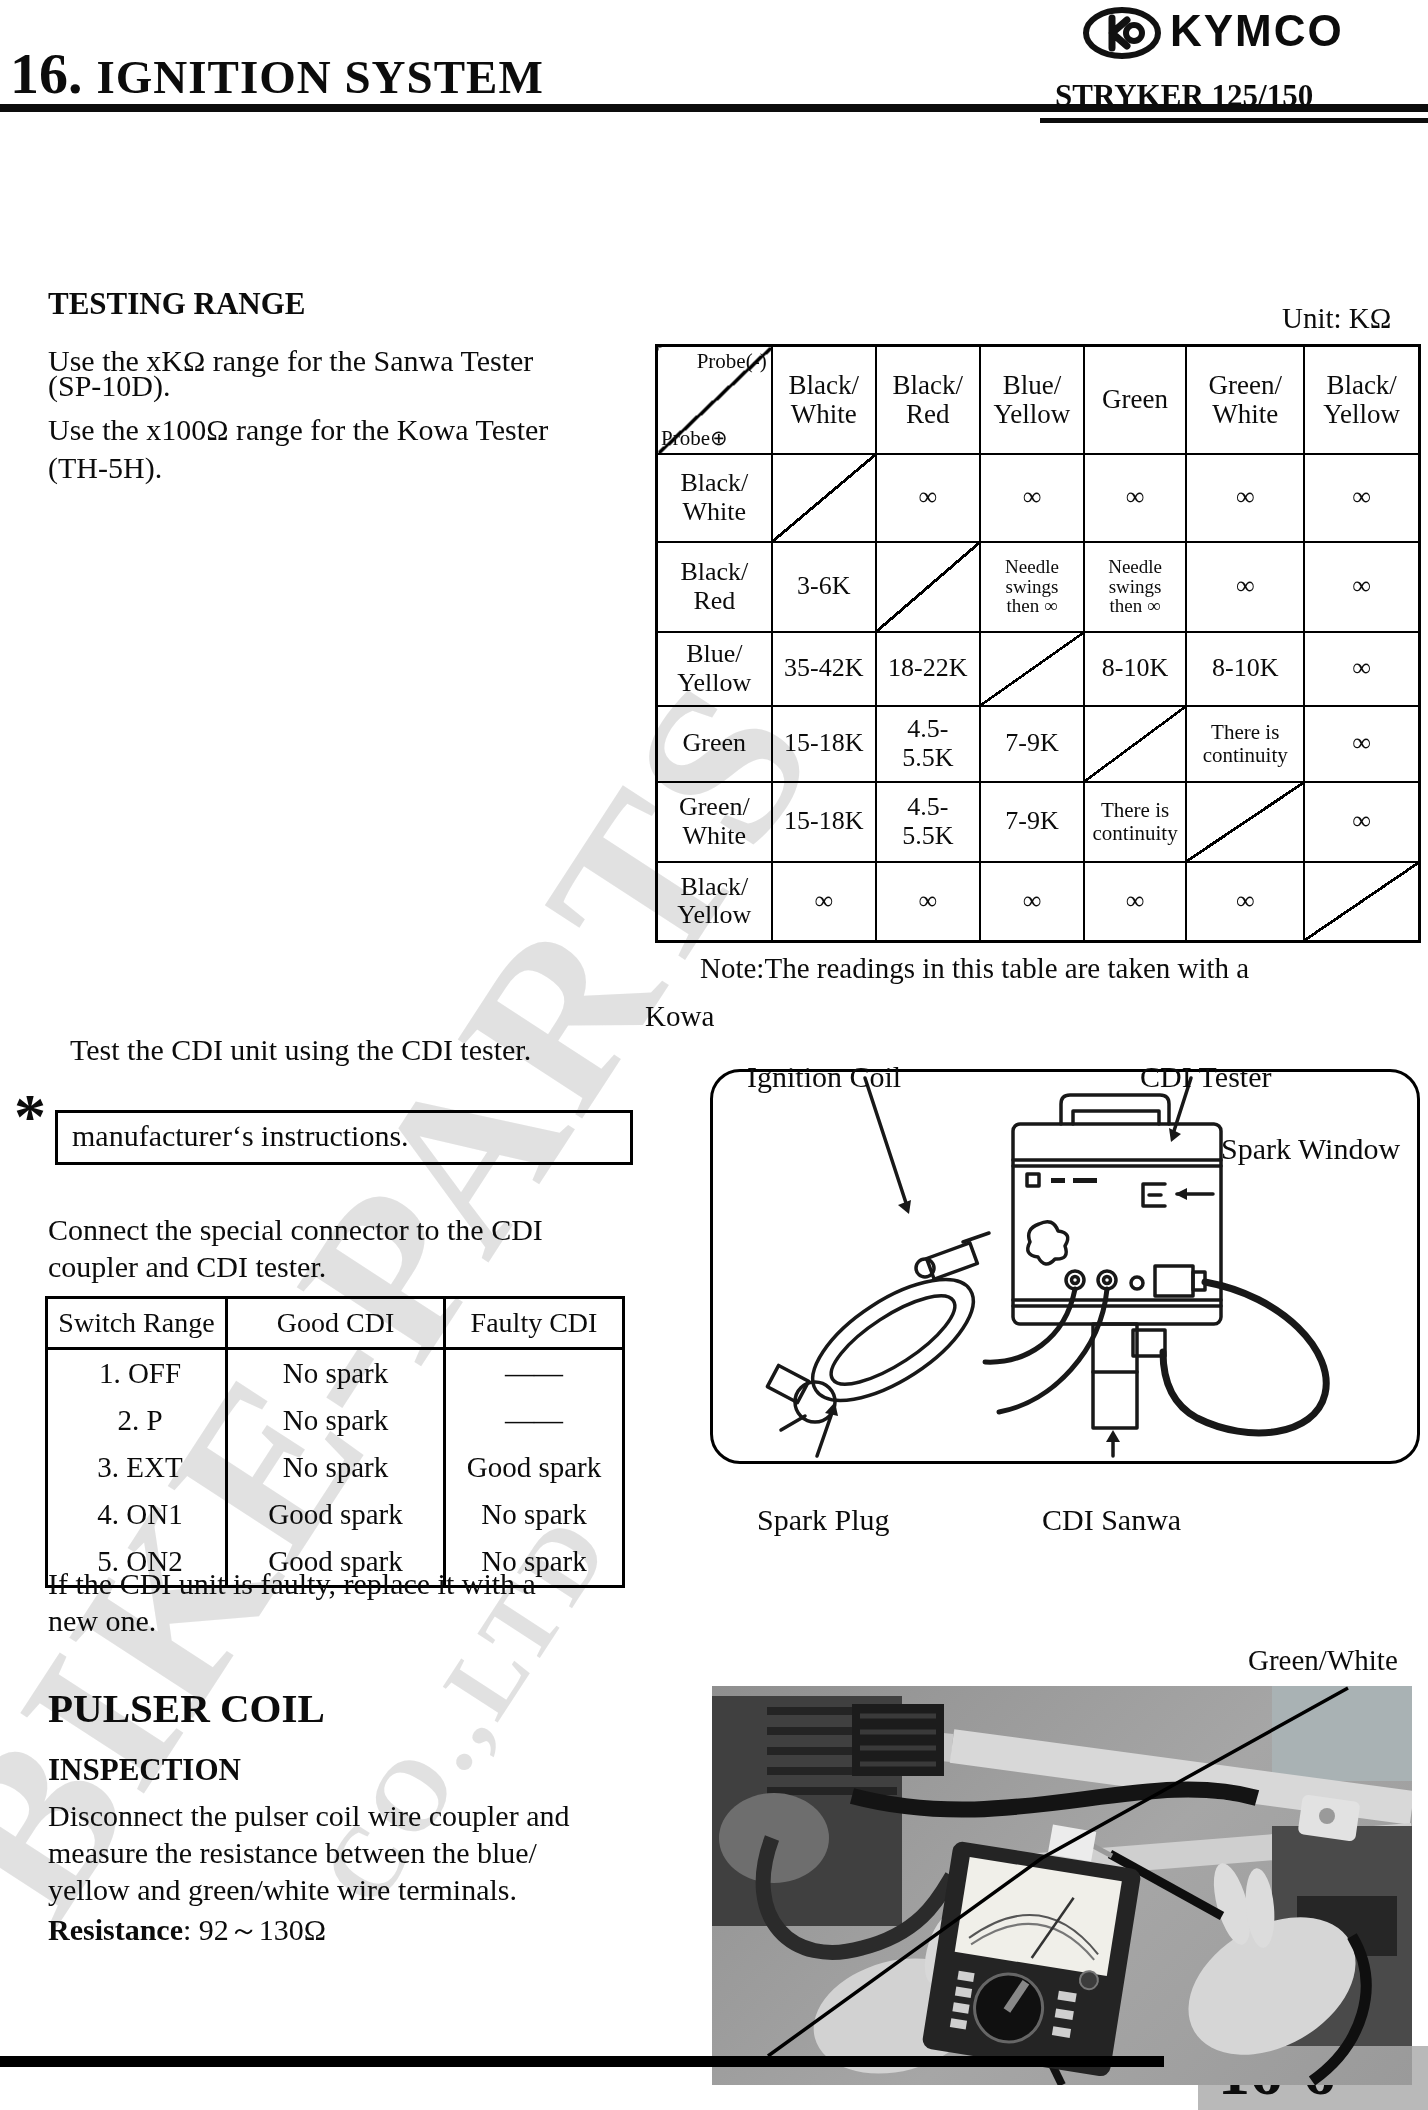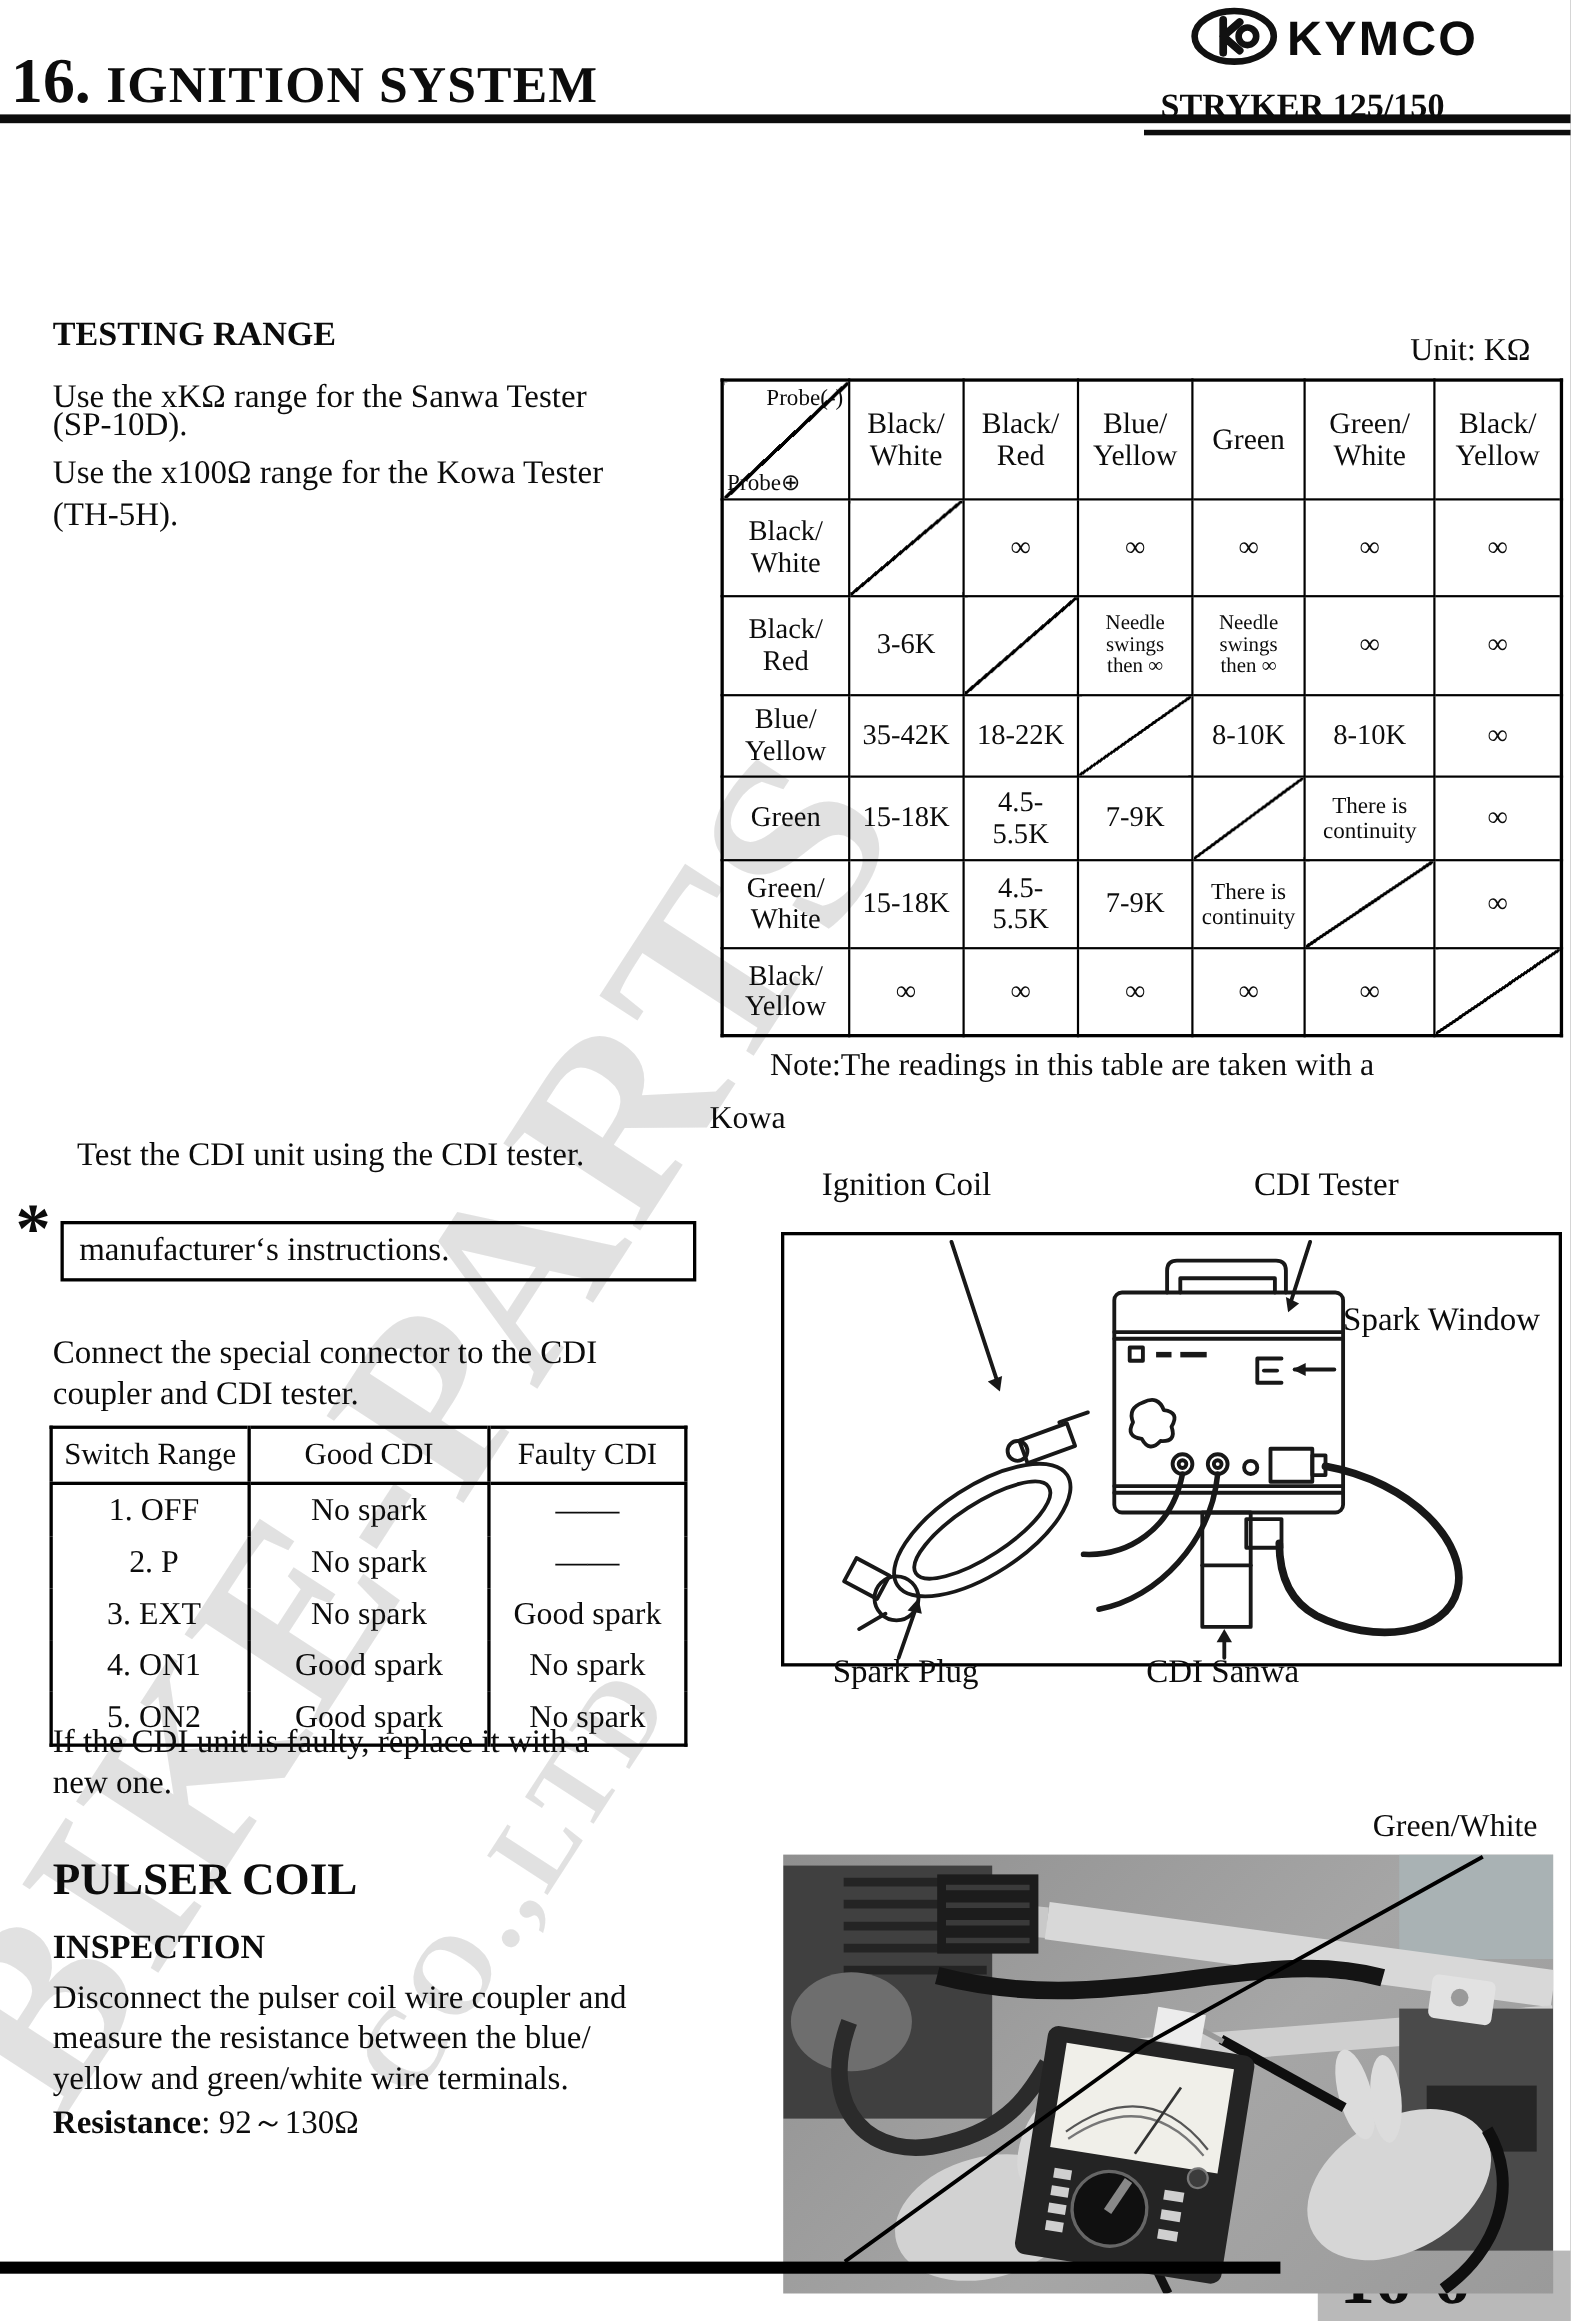"KYMCO" div.abs { align-items: center -> flex-start }
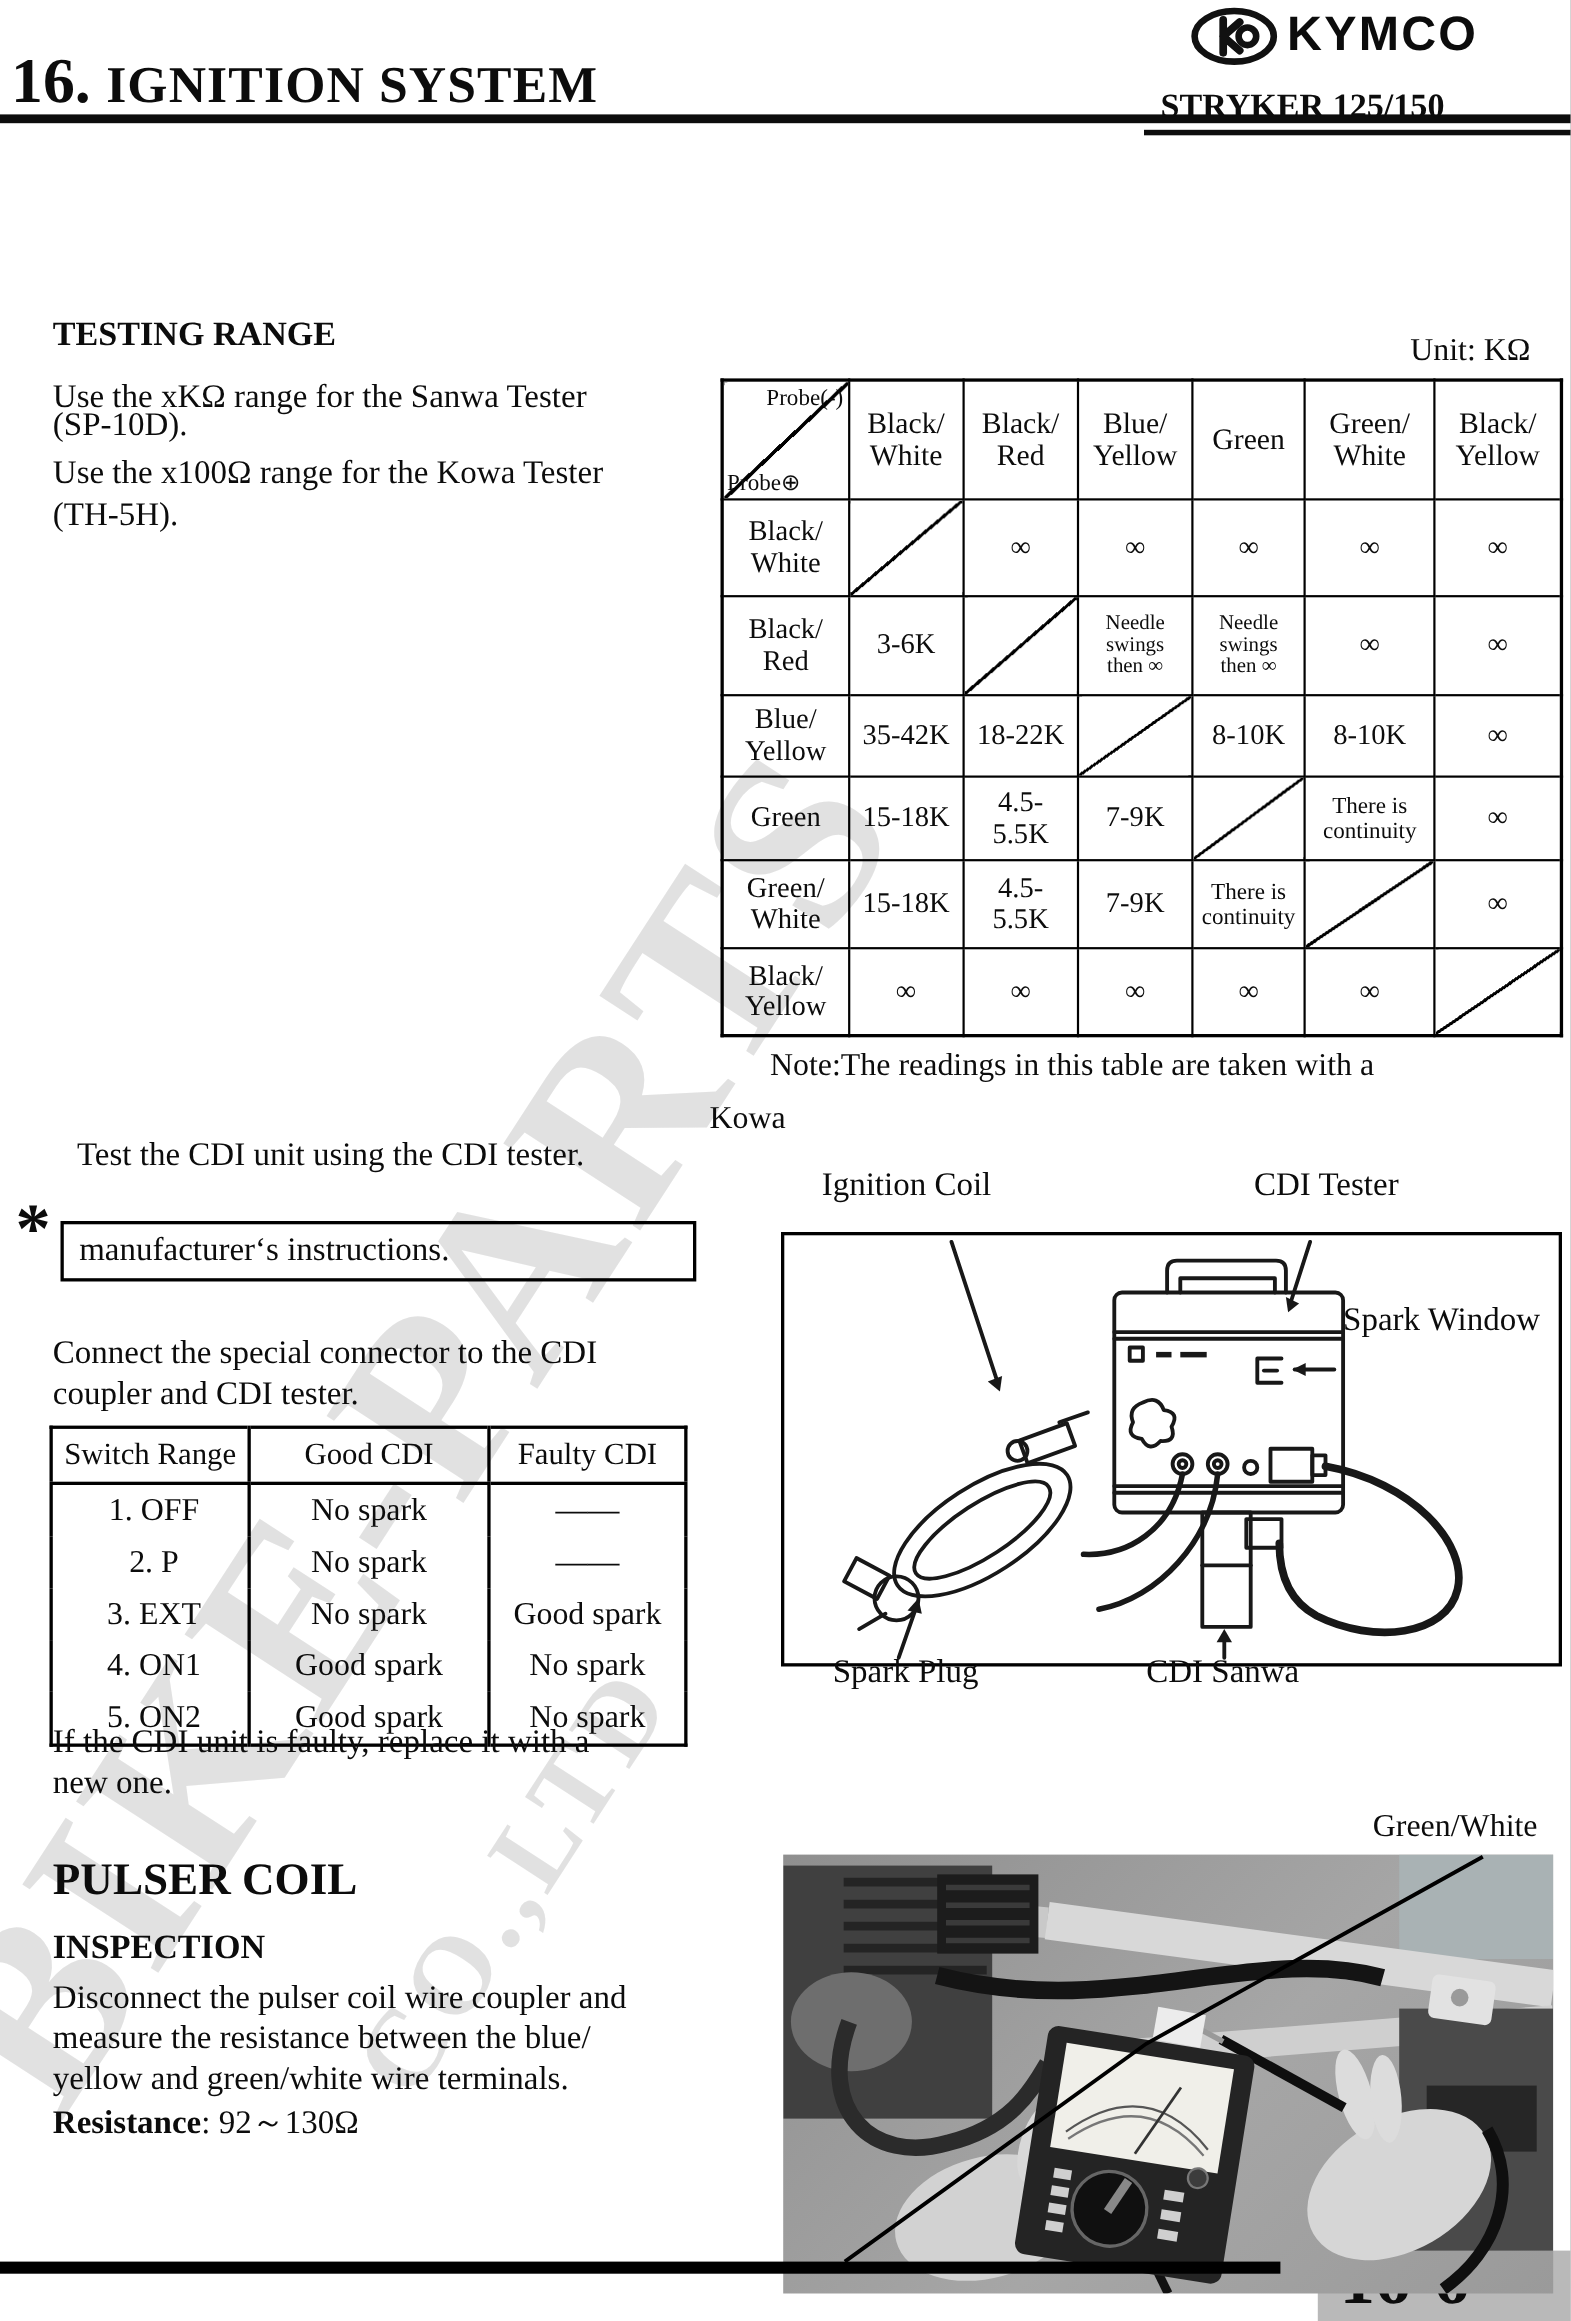"Spark Window" div.abs { border-radius: none -> 30px; top: 1120px -> 1069px }
